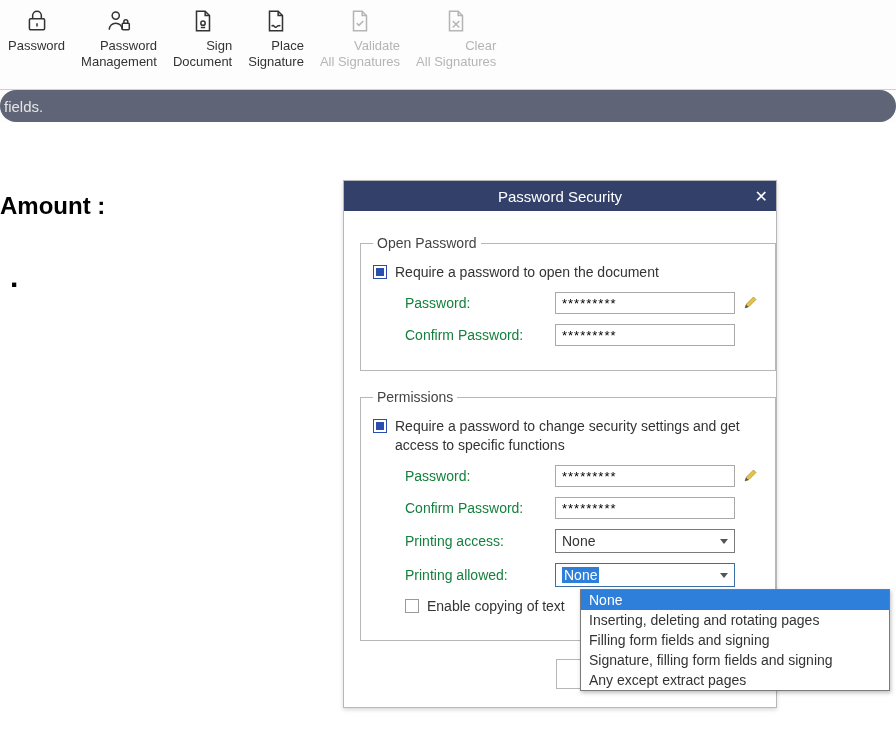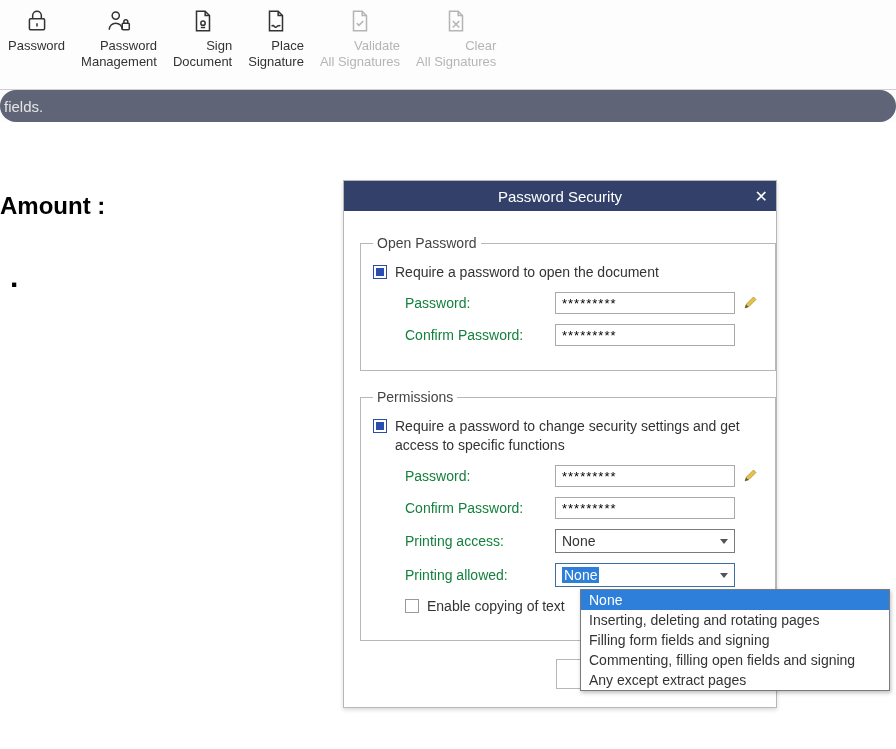"Commenting, filling open fields and" div.dd-item { text: Commenting, filling open -> Signature, filling form }
